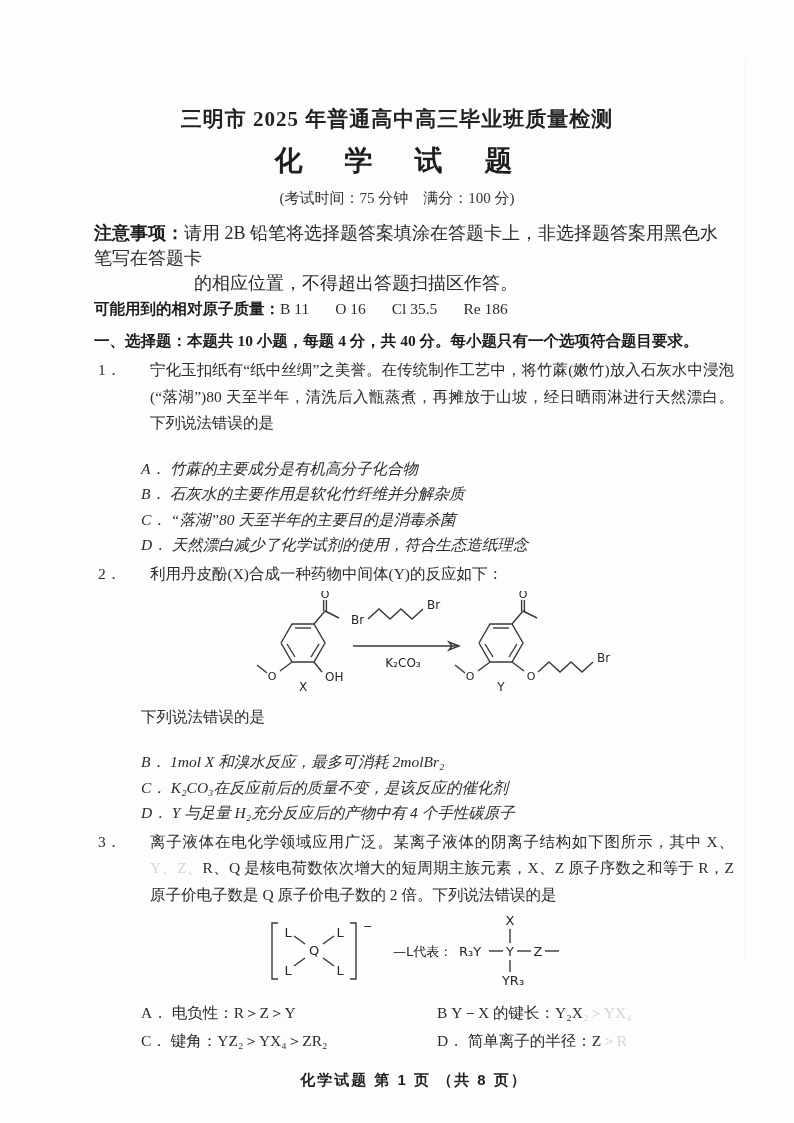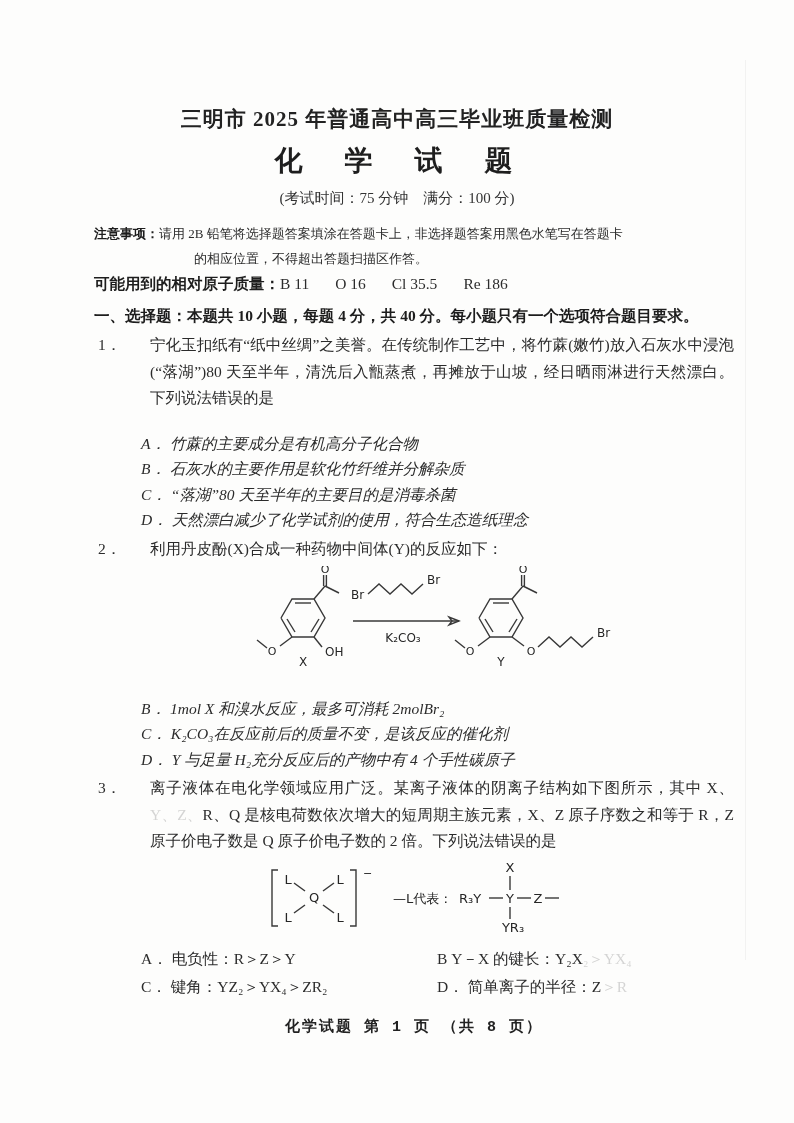"注意事项：请用 2B" .notice { font-size: 13px -> 18px }
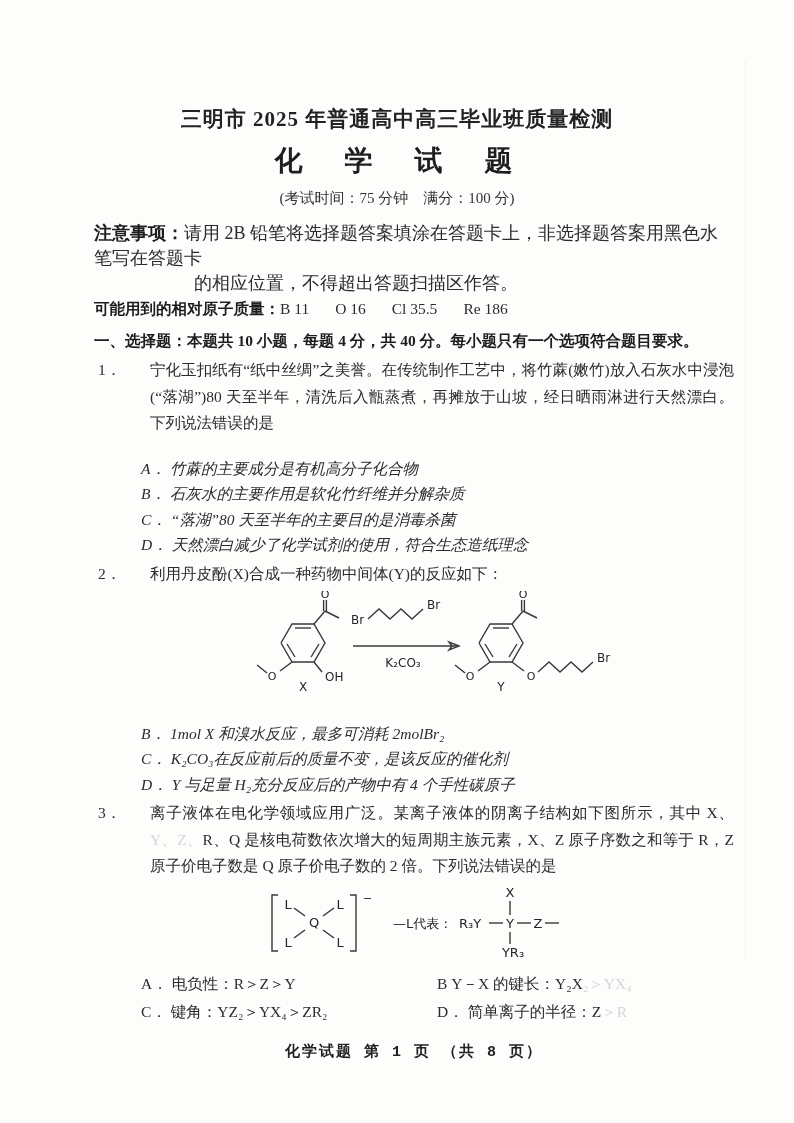"下列说法错误的是" div { html: none -> <div>下列说法错误的是</div> }
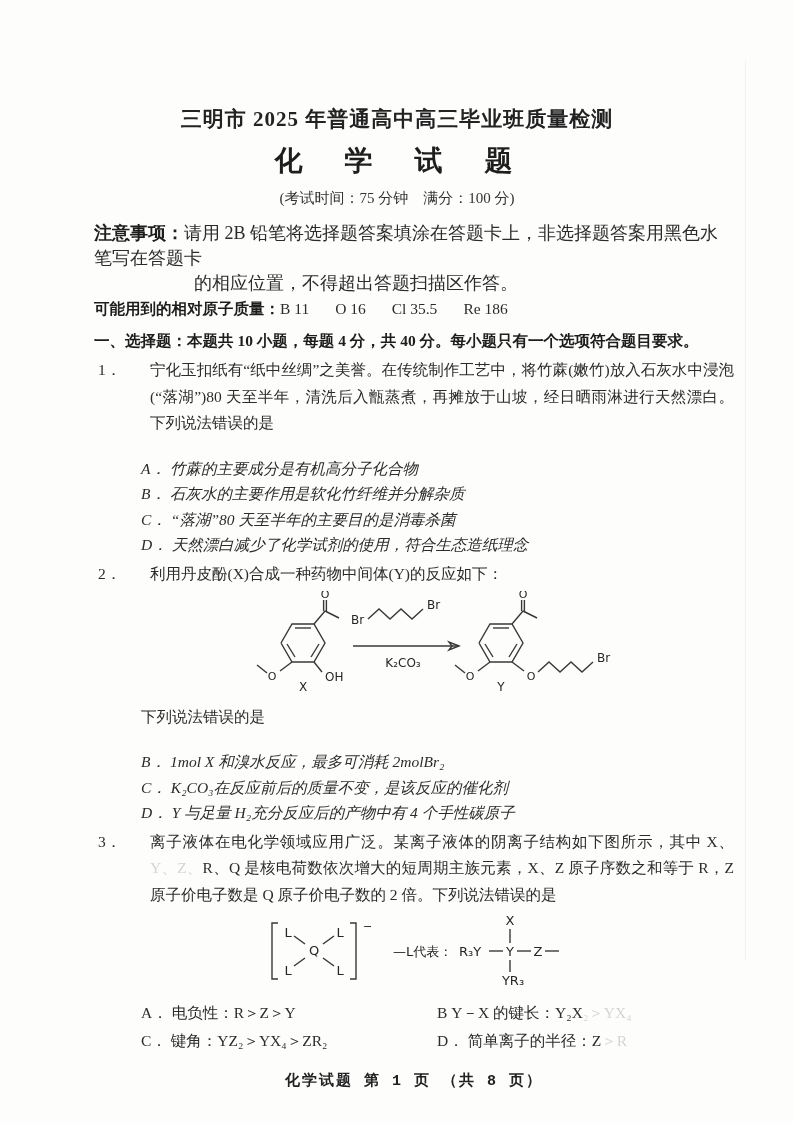"化学试题 第 1 页 （共" .footer { font-family: Liberation Mono, monospace -> Liberation Sans, sans-serif }
